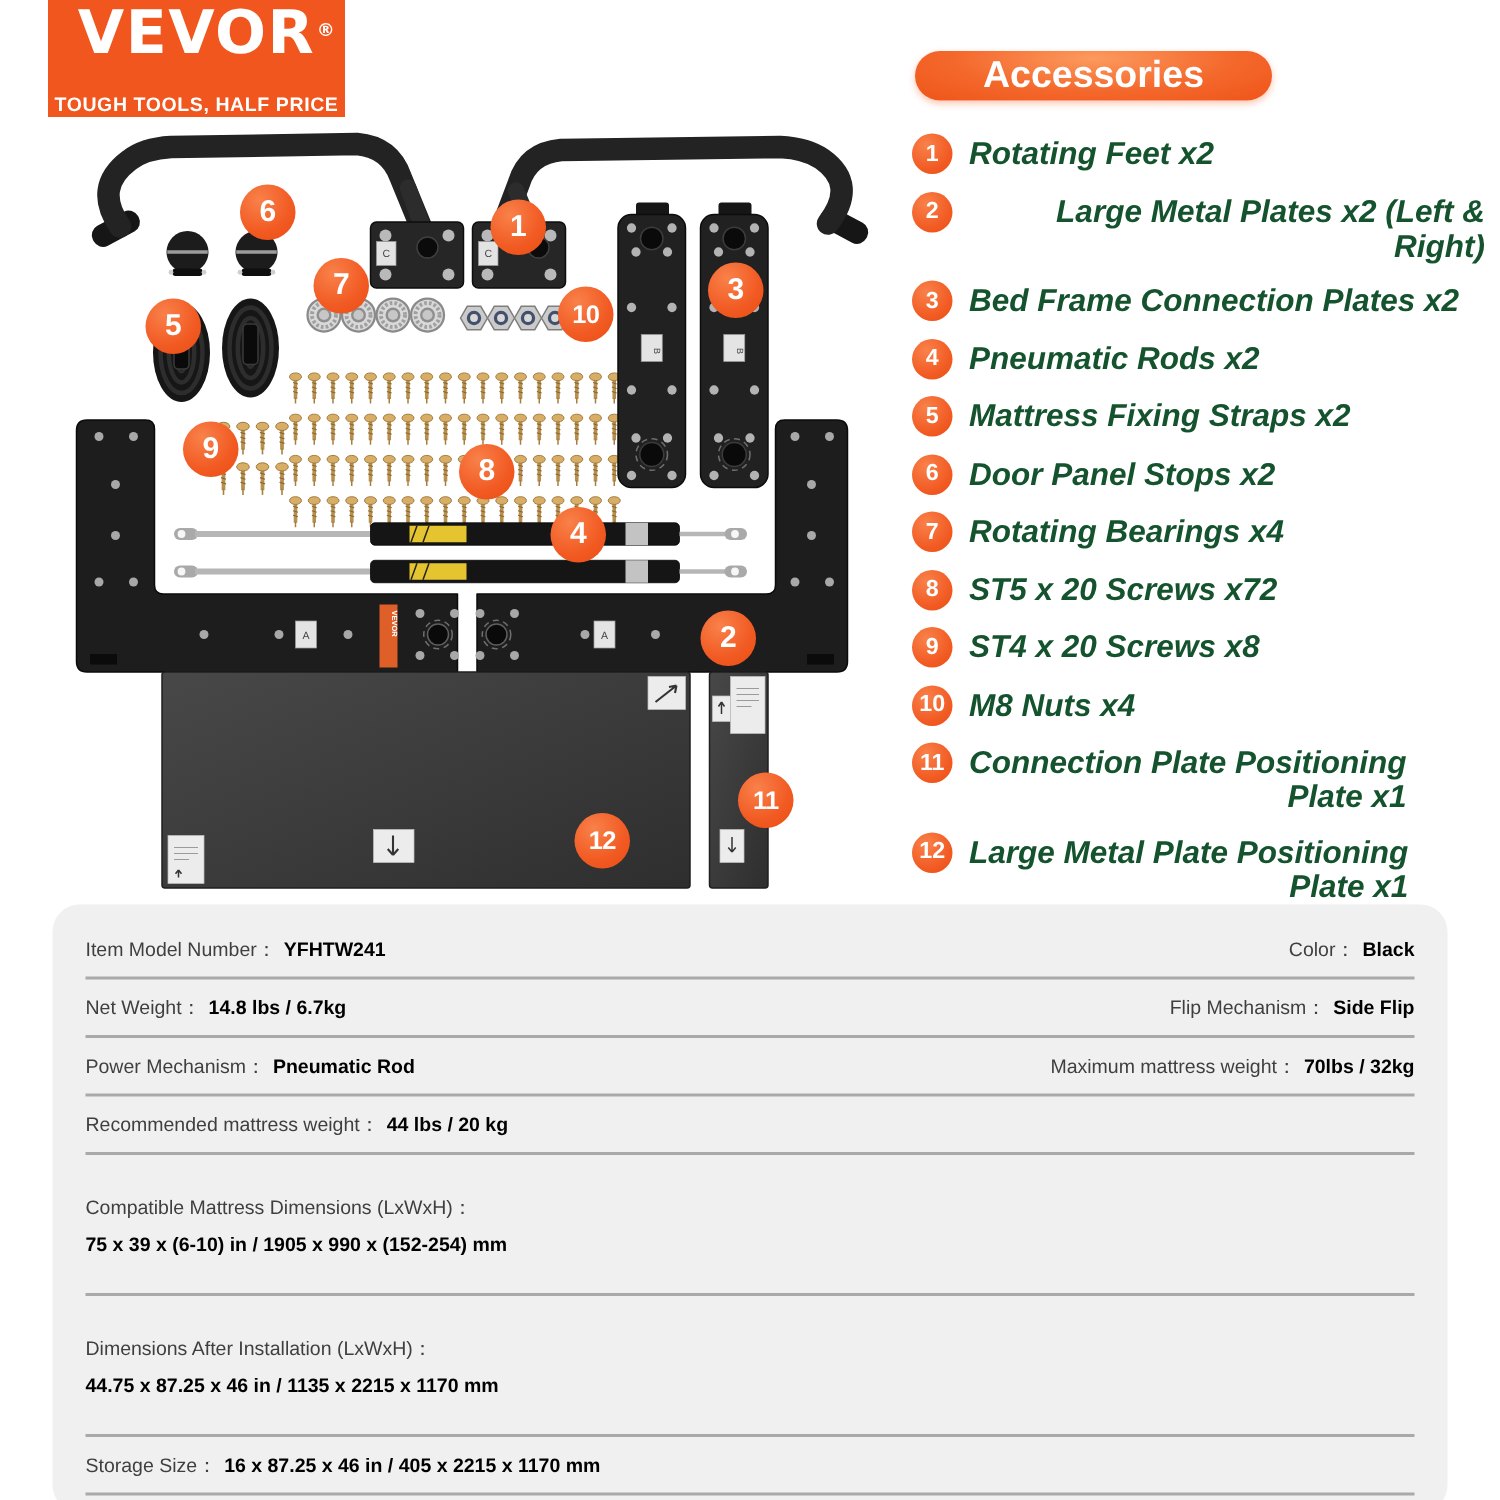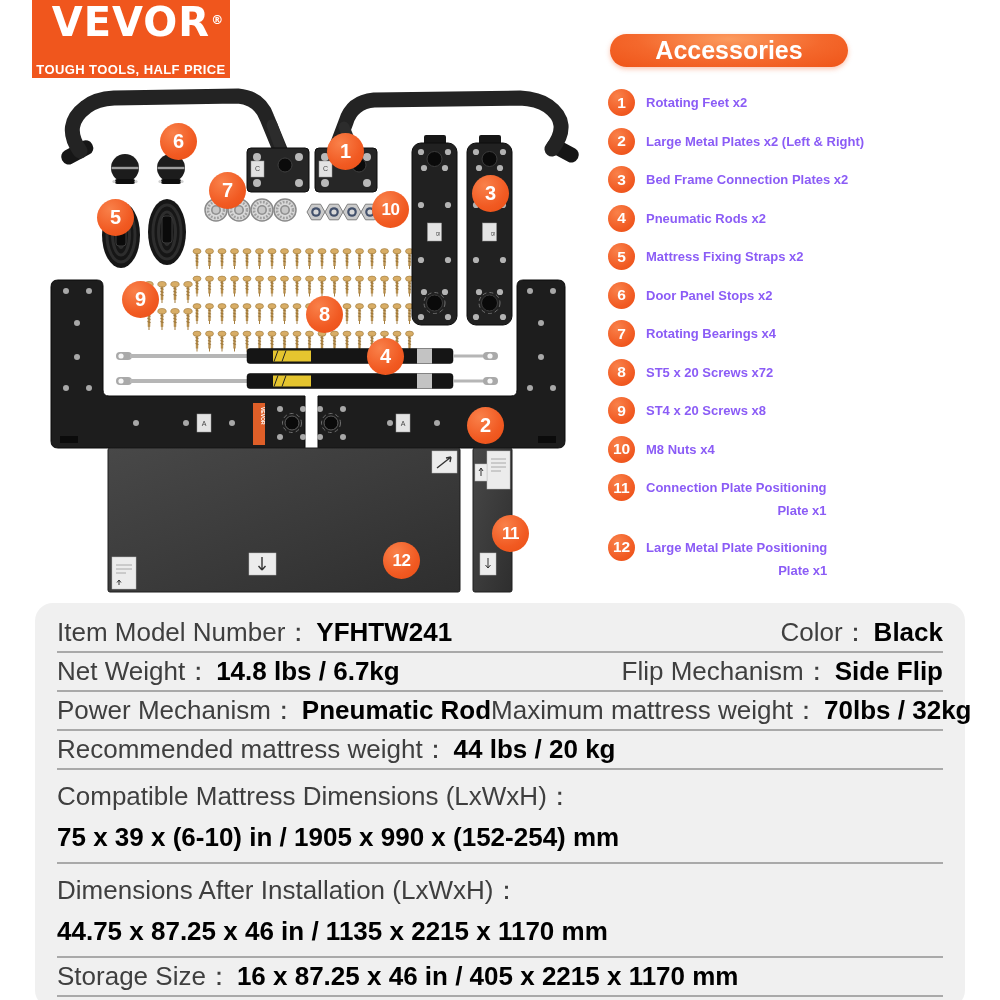"Rotating Feet x2" .acc-label { color: #8b5cf6 -> #14532d; font-size: 13px -> 21px; font-style: none -> italic }
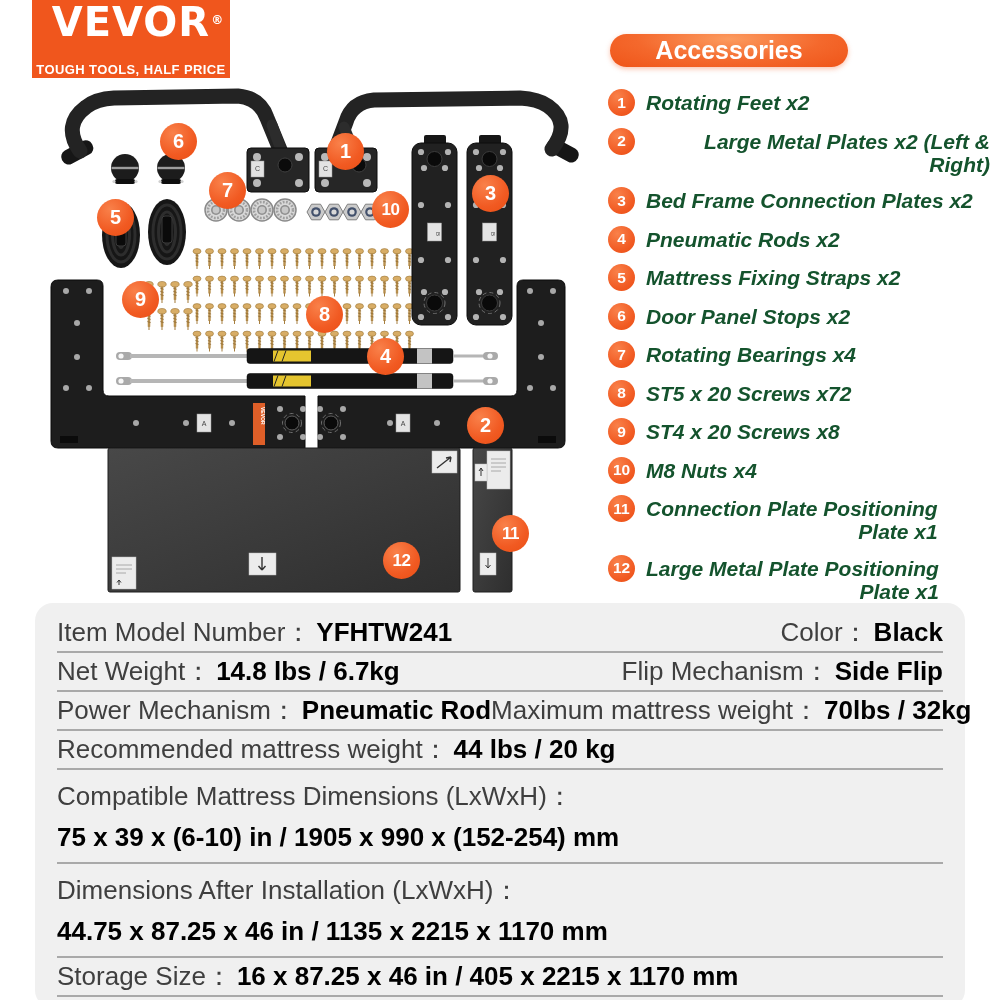"Item Model Number YFHTW241" .spec-row { font-size: 26px -> 13px }
